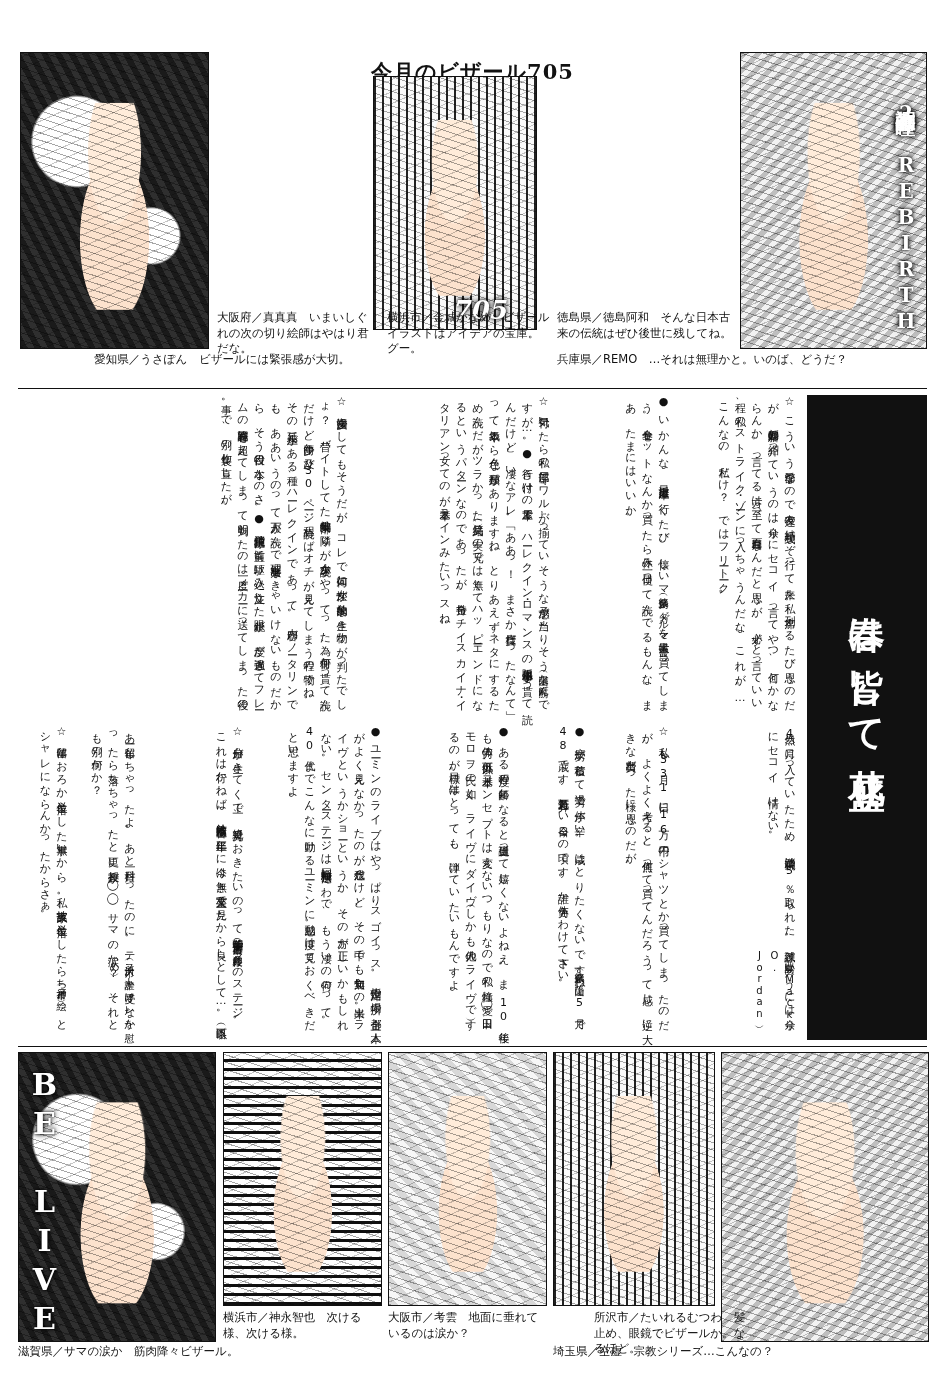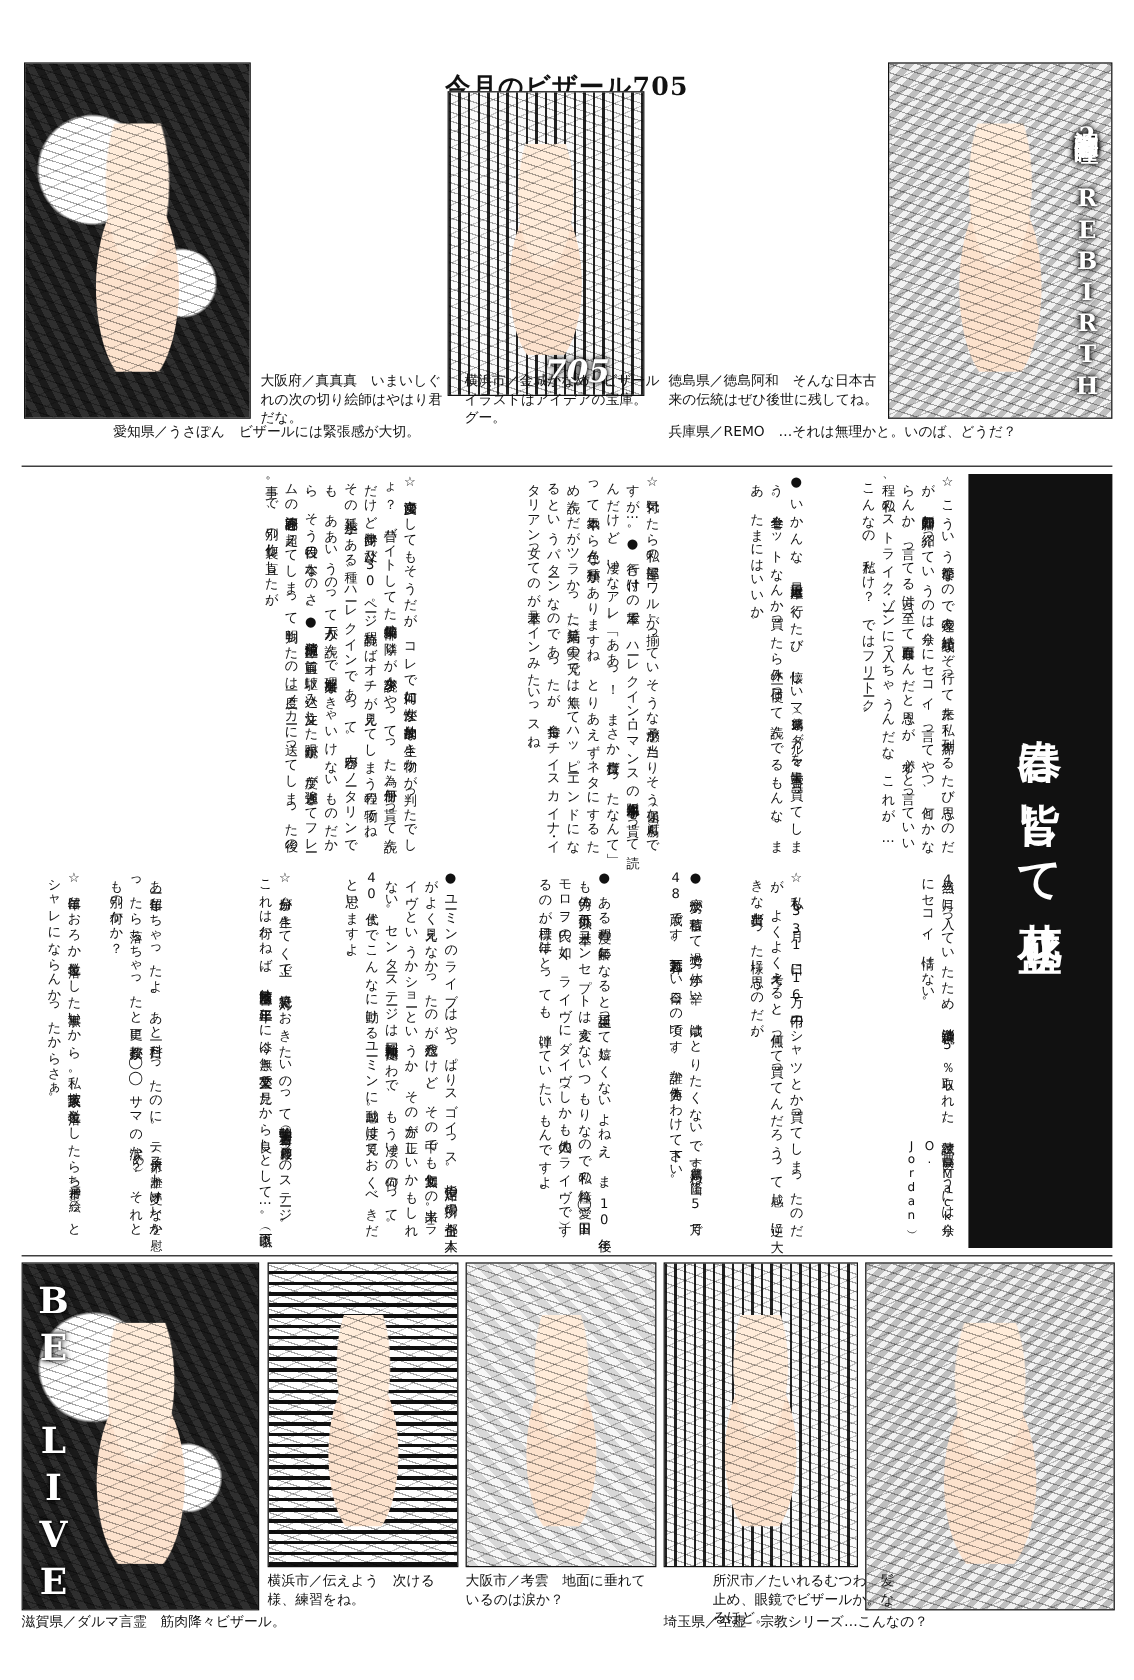"横浜市／伝えよう 次ける様、練習をね。" div.cap { text: 伝えよう　次ける様、練習をね -> 神永智也　次ける様、次ける様 }
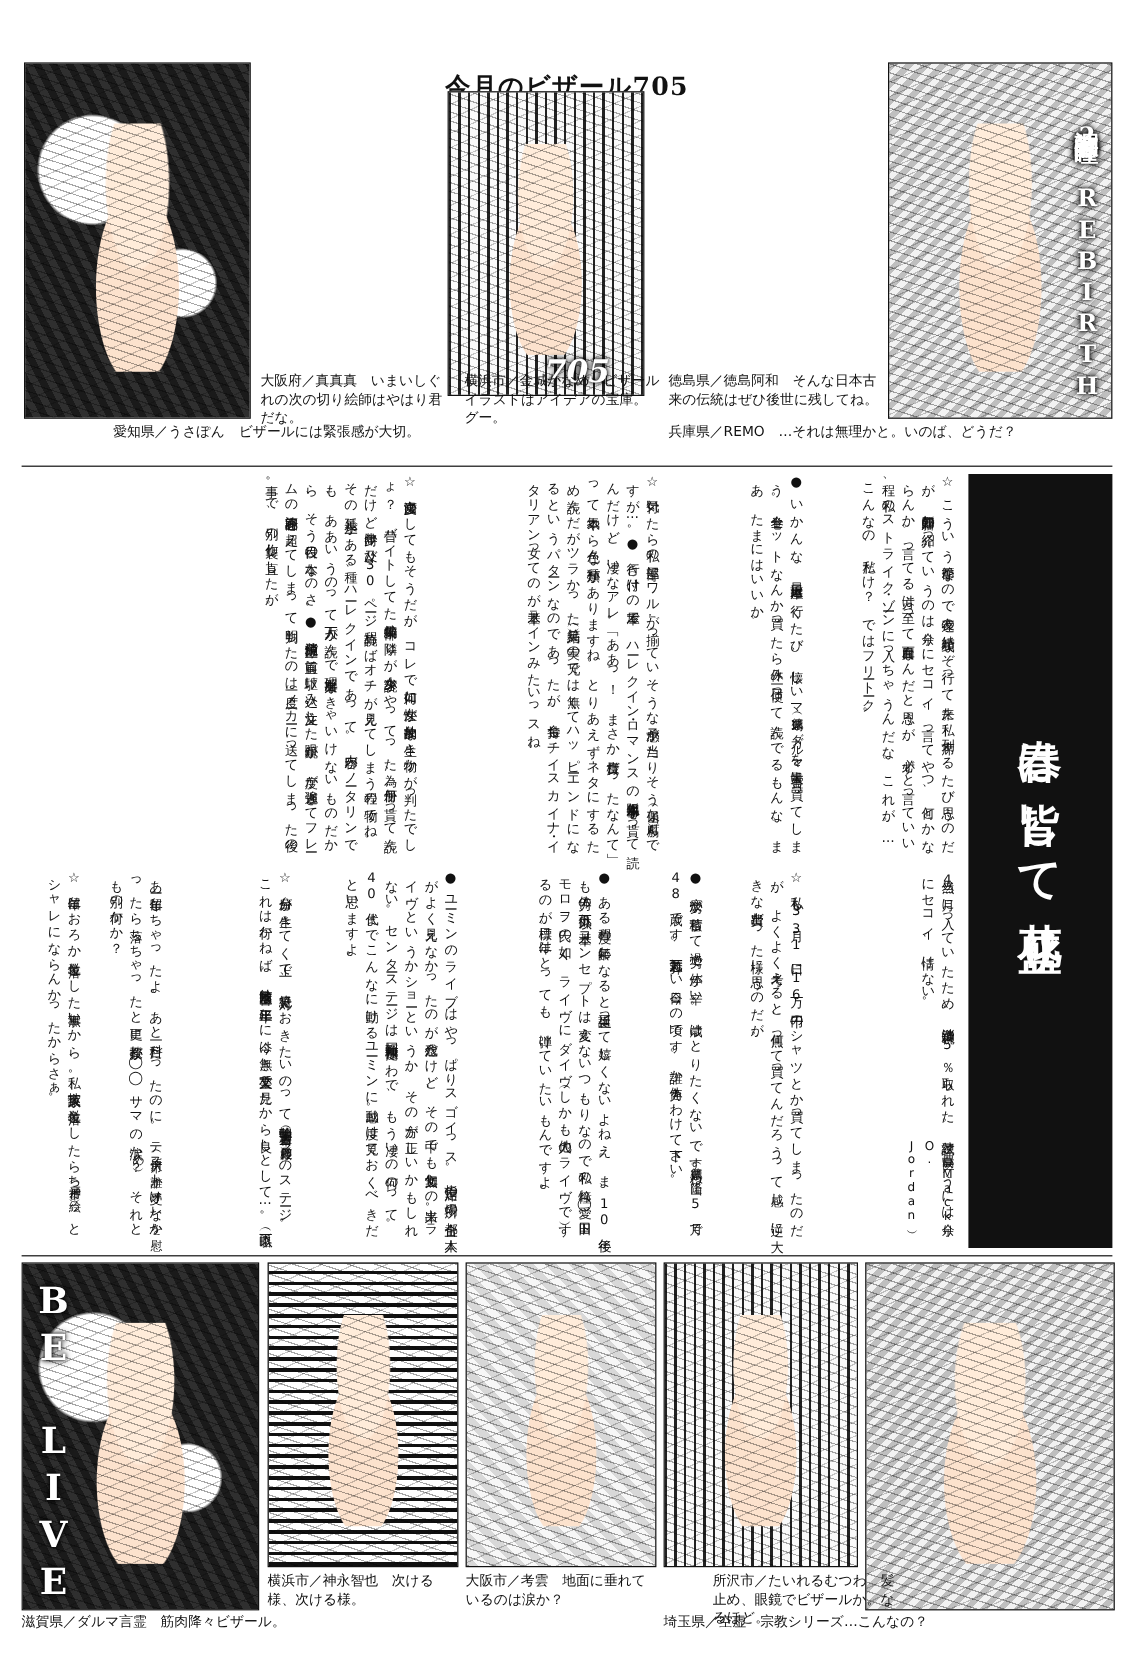"滋賀県／ダルマ言霊 筋肉降々ビザール。" div.cap { text: ダルマ言霊 -> サマの涙か }
